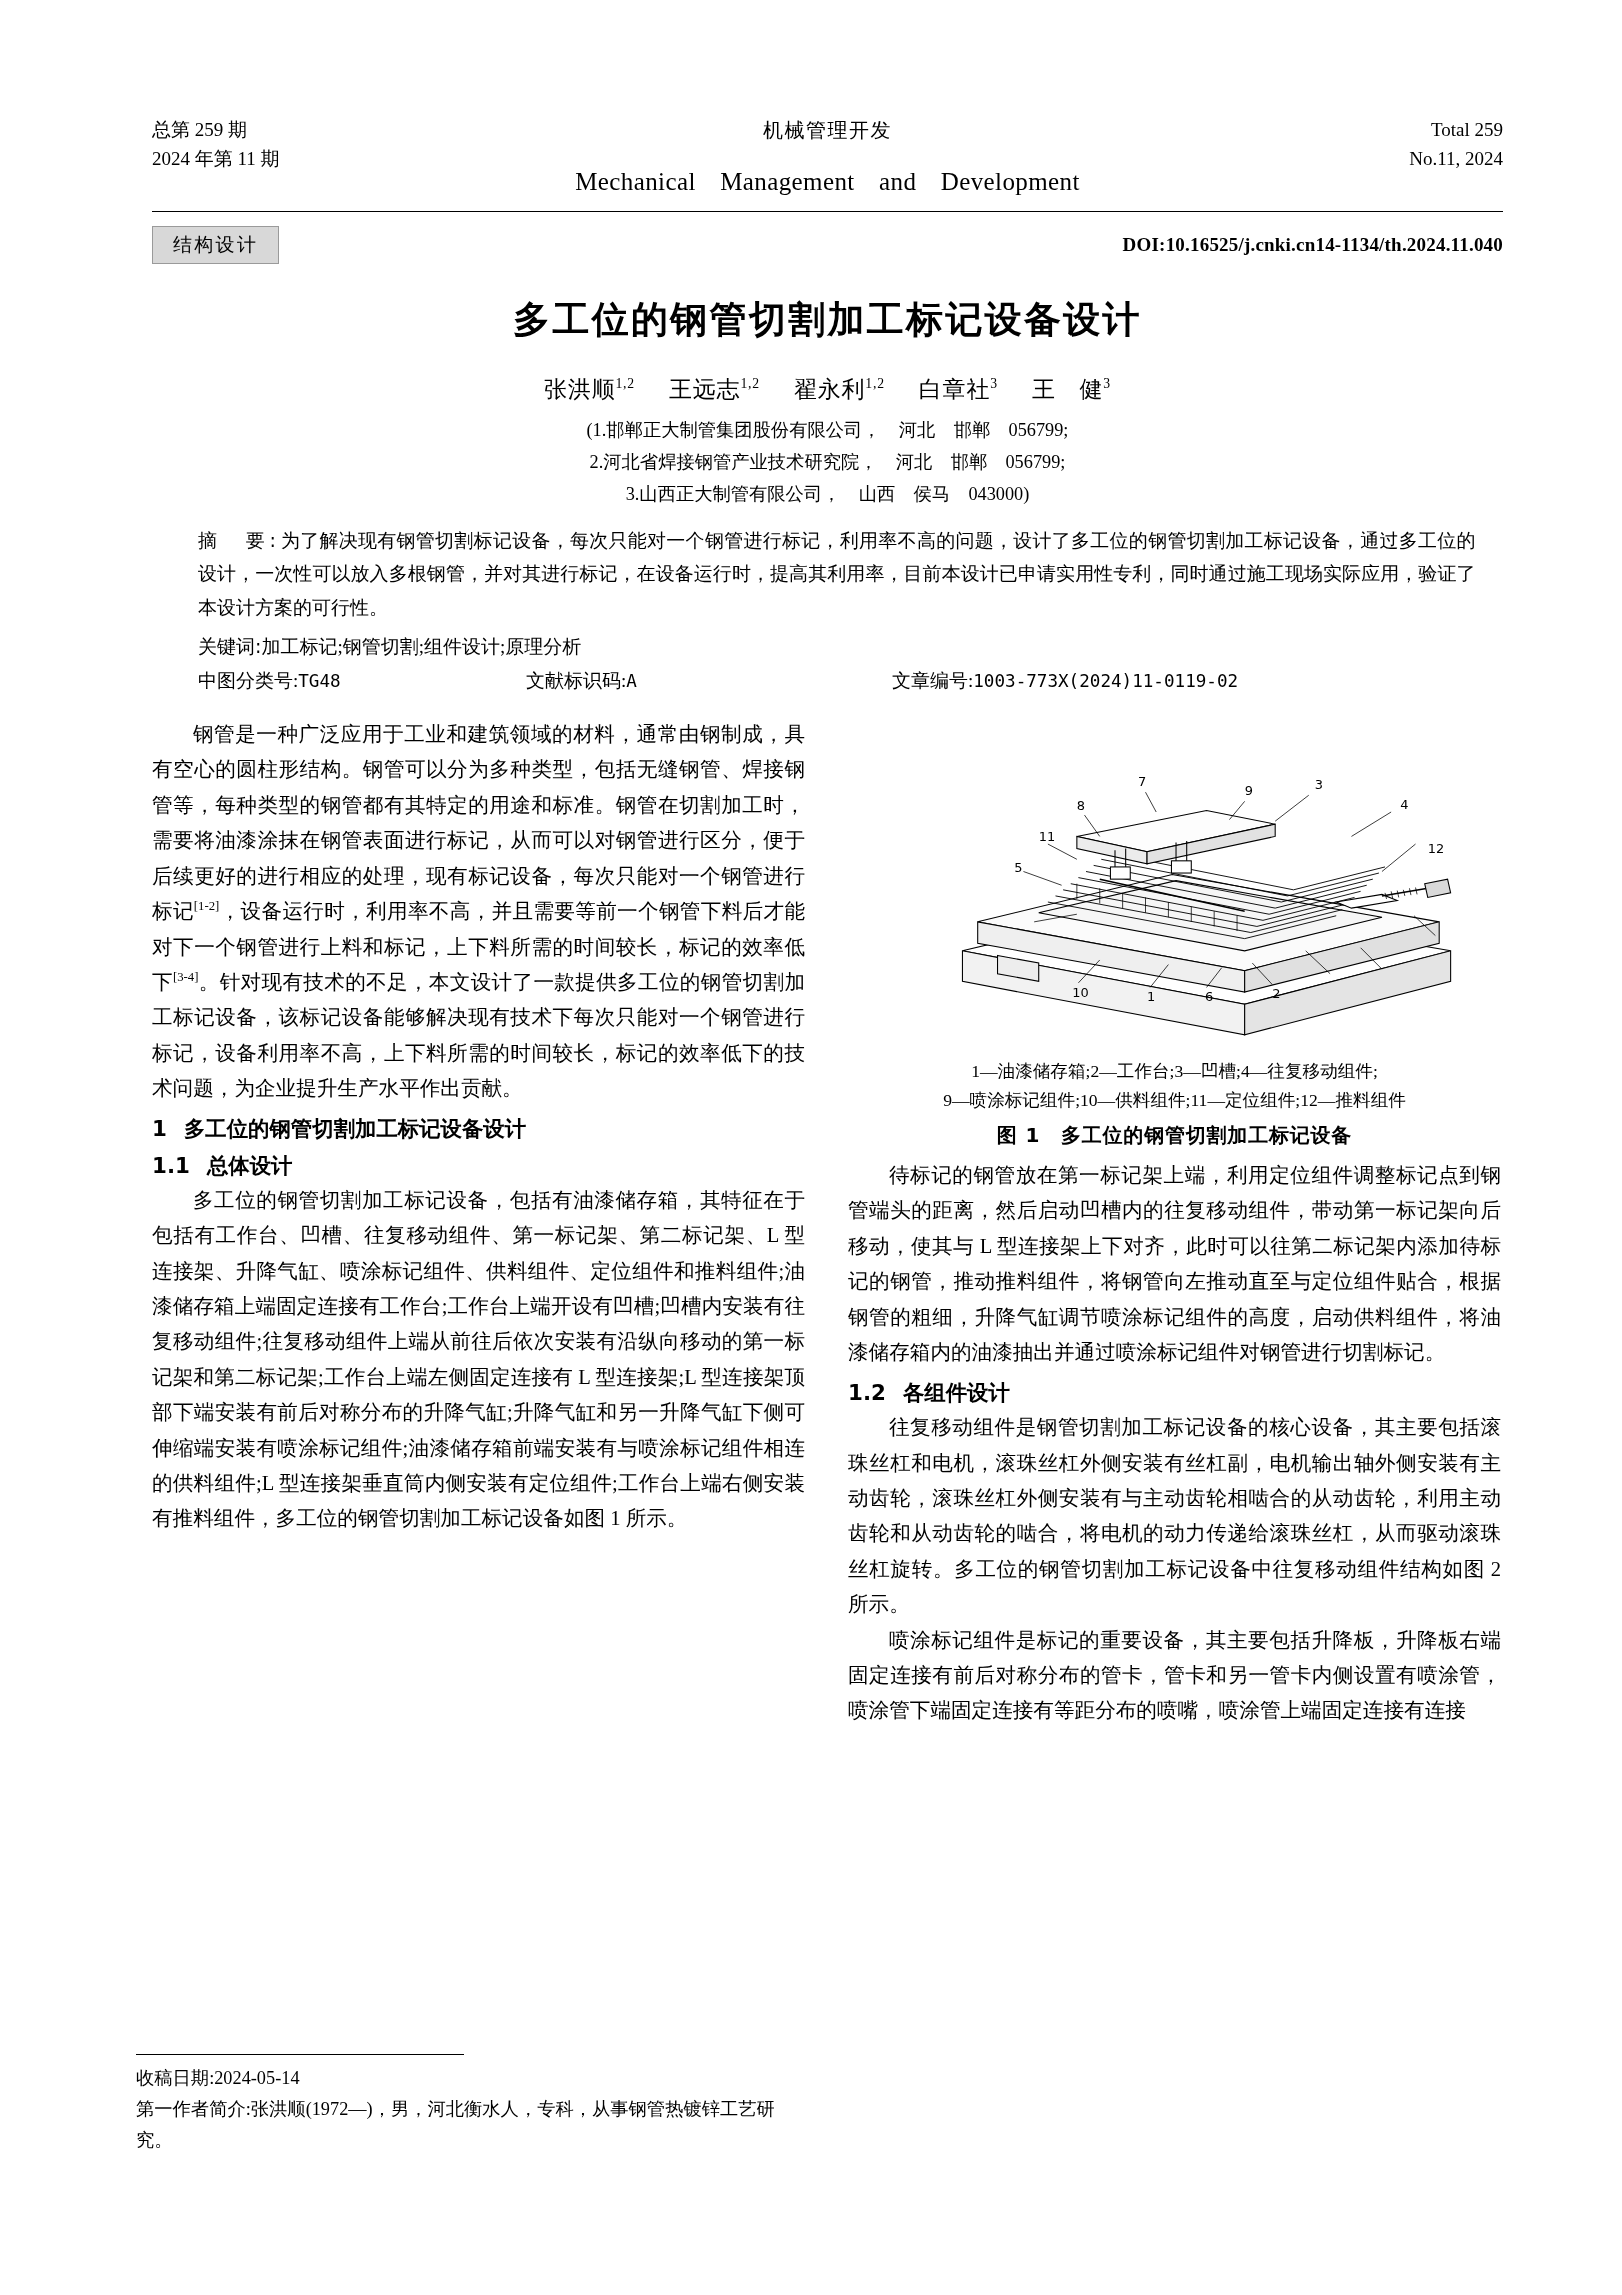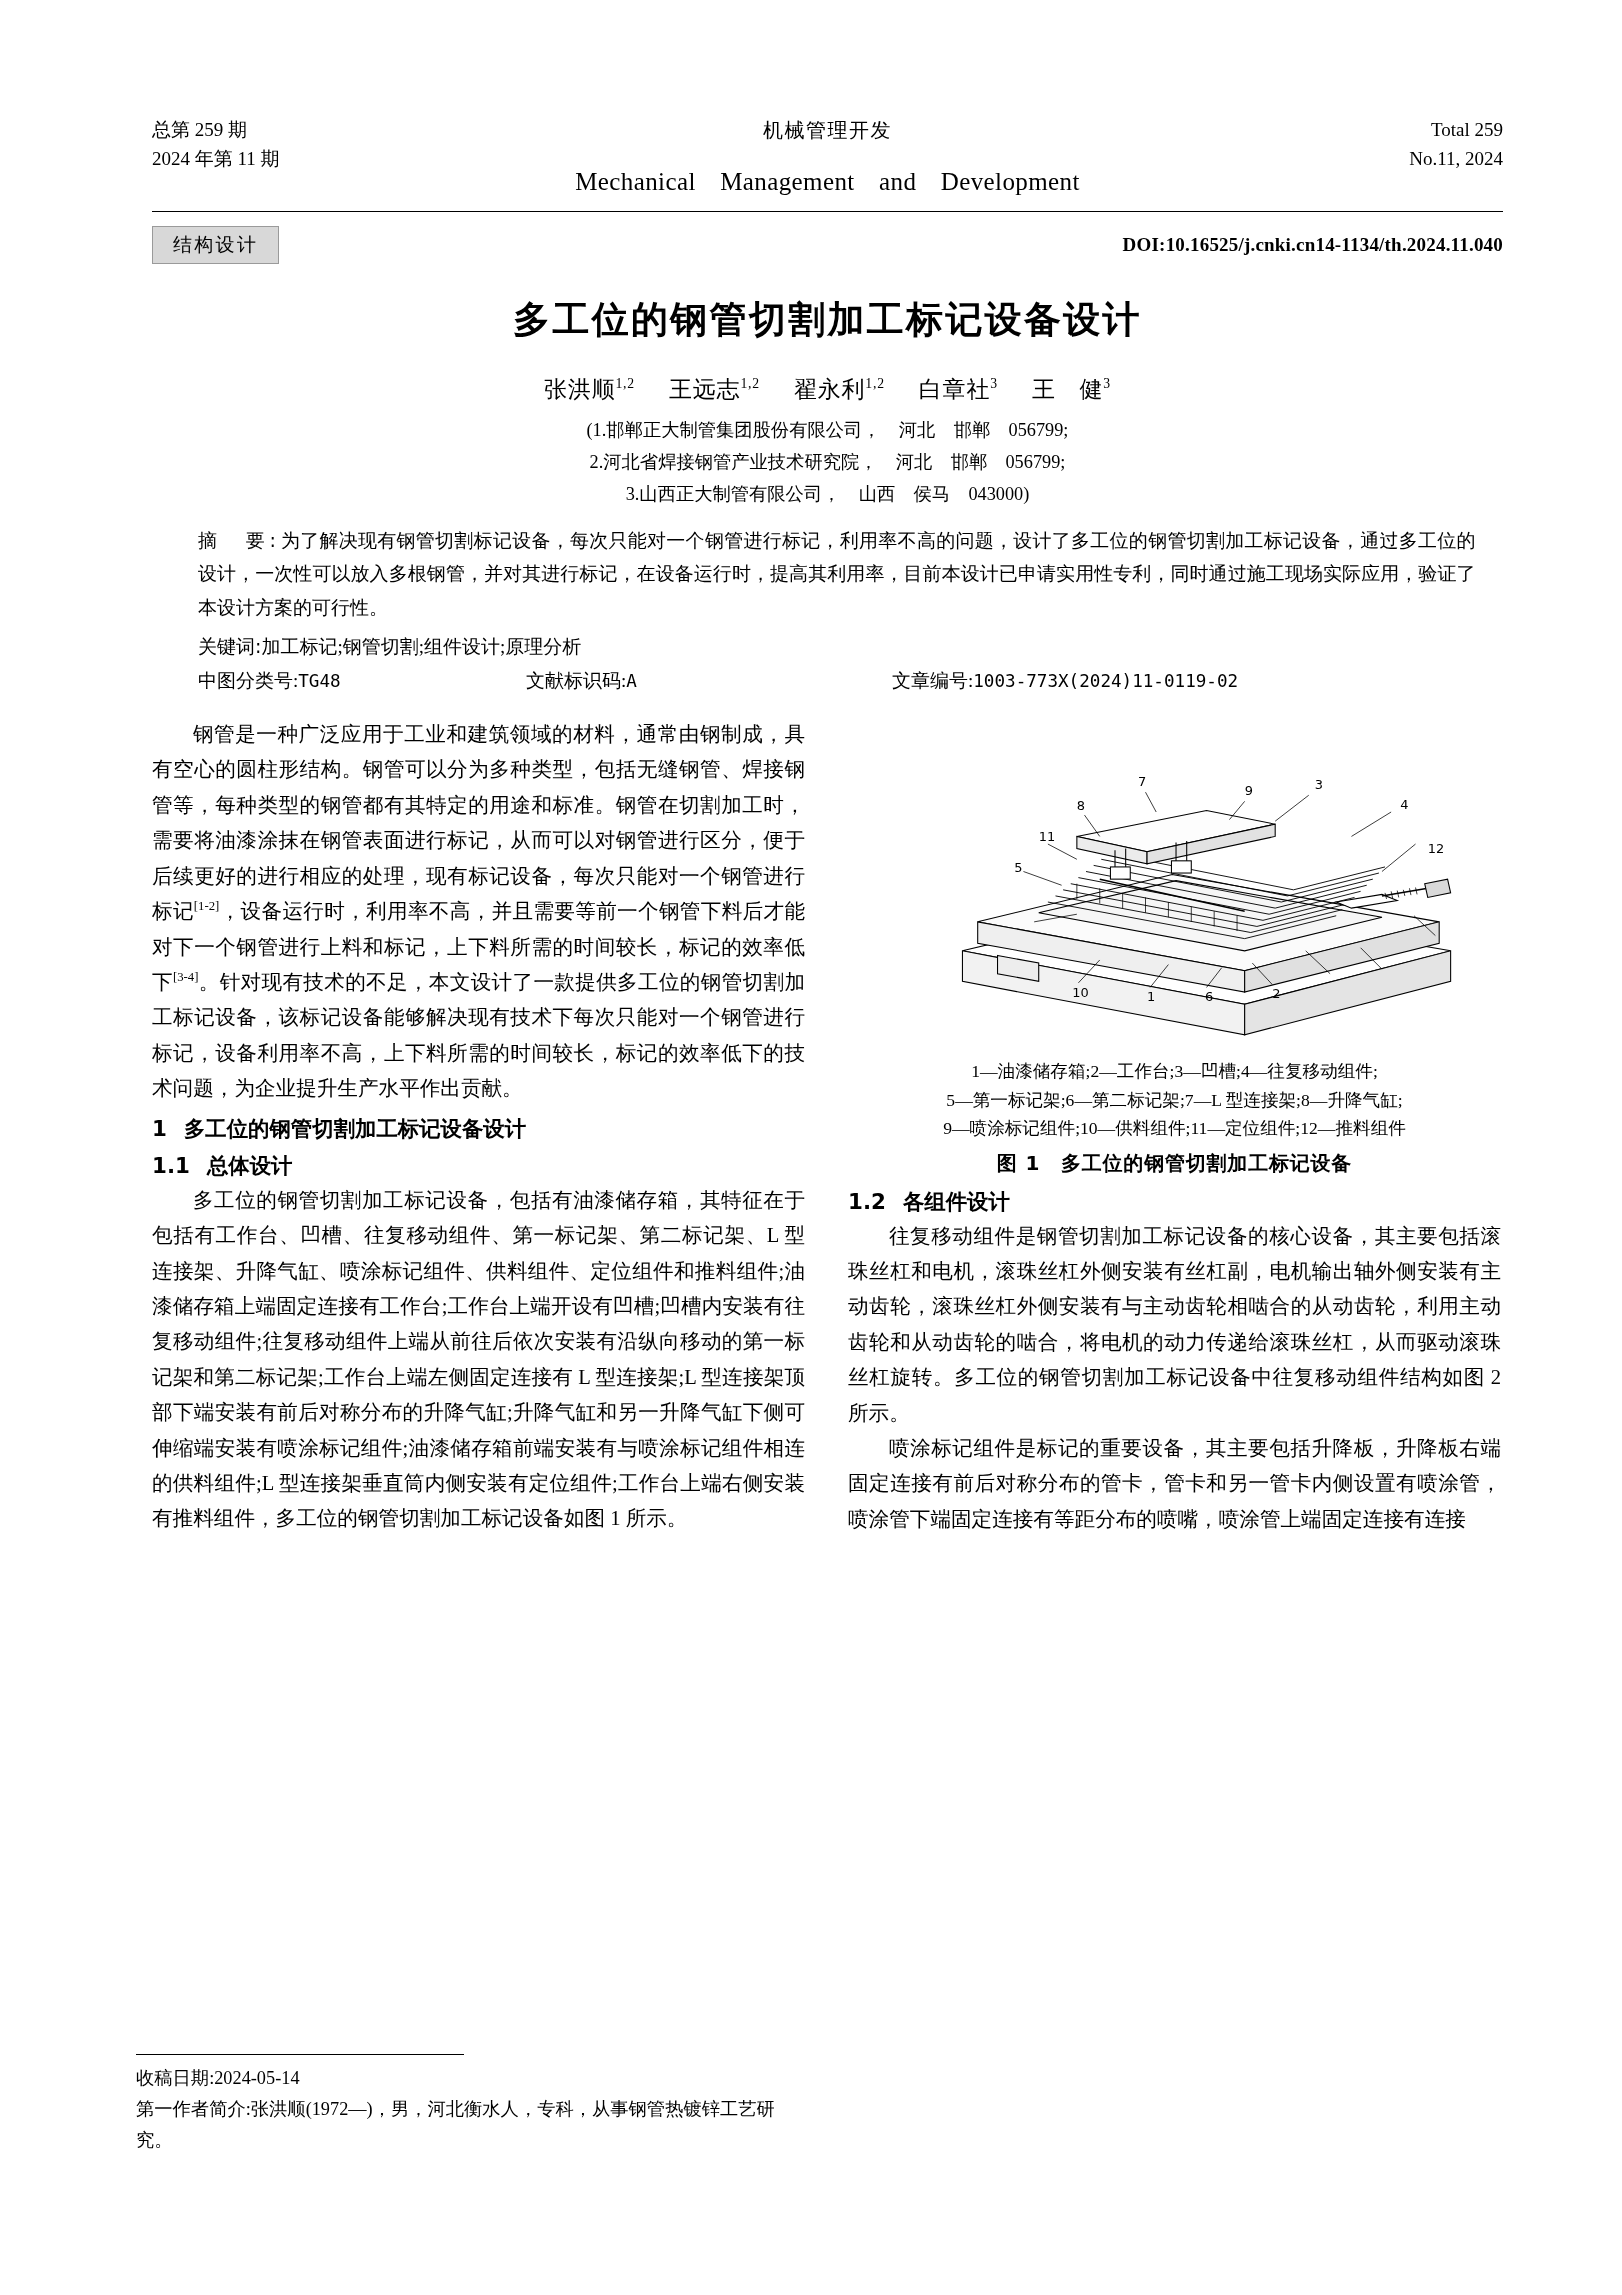"5—第一标记架;6—第二标记架;7—L 型连接架;8—升降气缸;" div { html: <div>5—第一标记架;6—第二标记架;7—L 型连接架;8—升降气缸;</div> -> none }
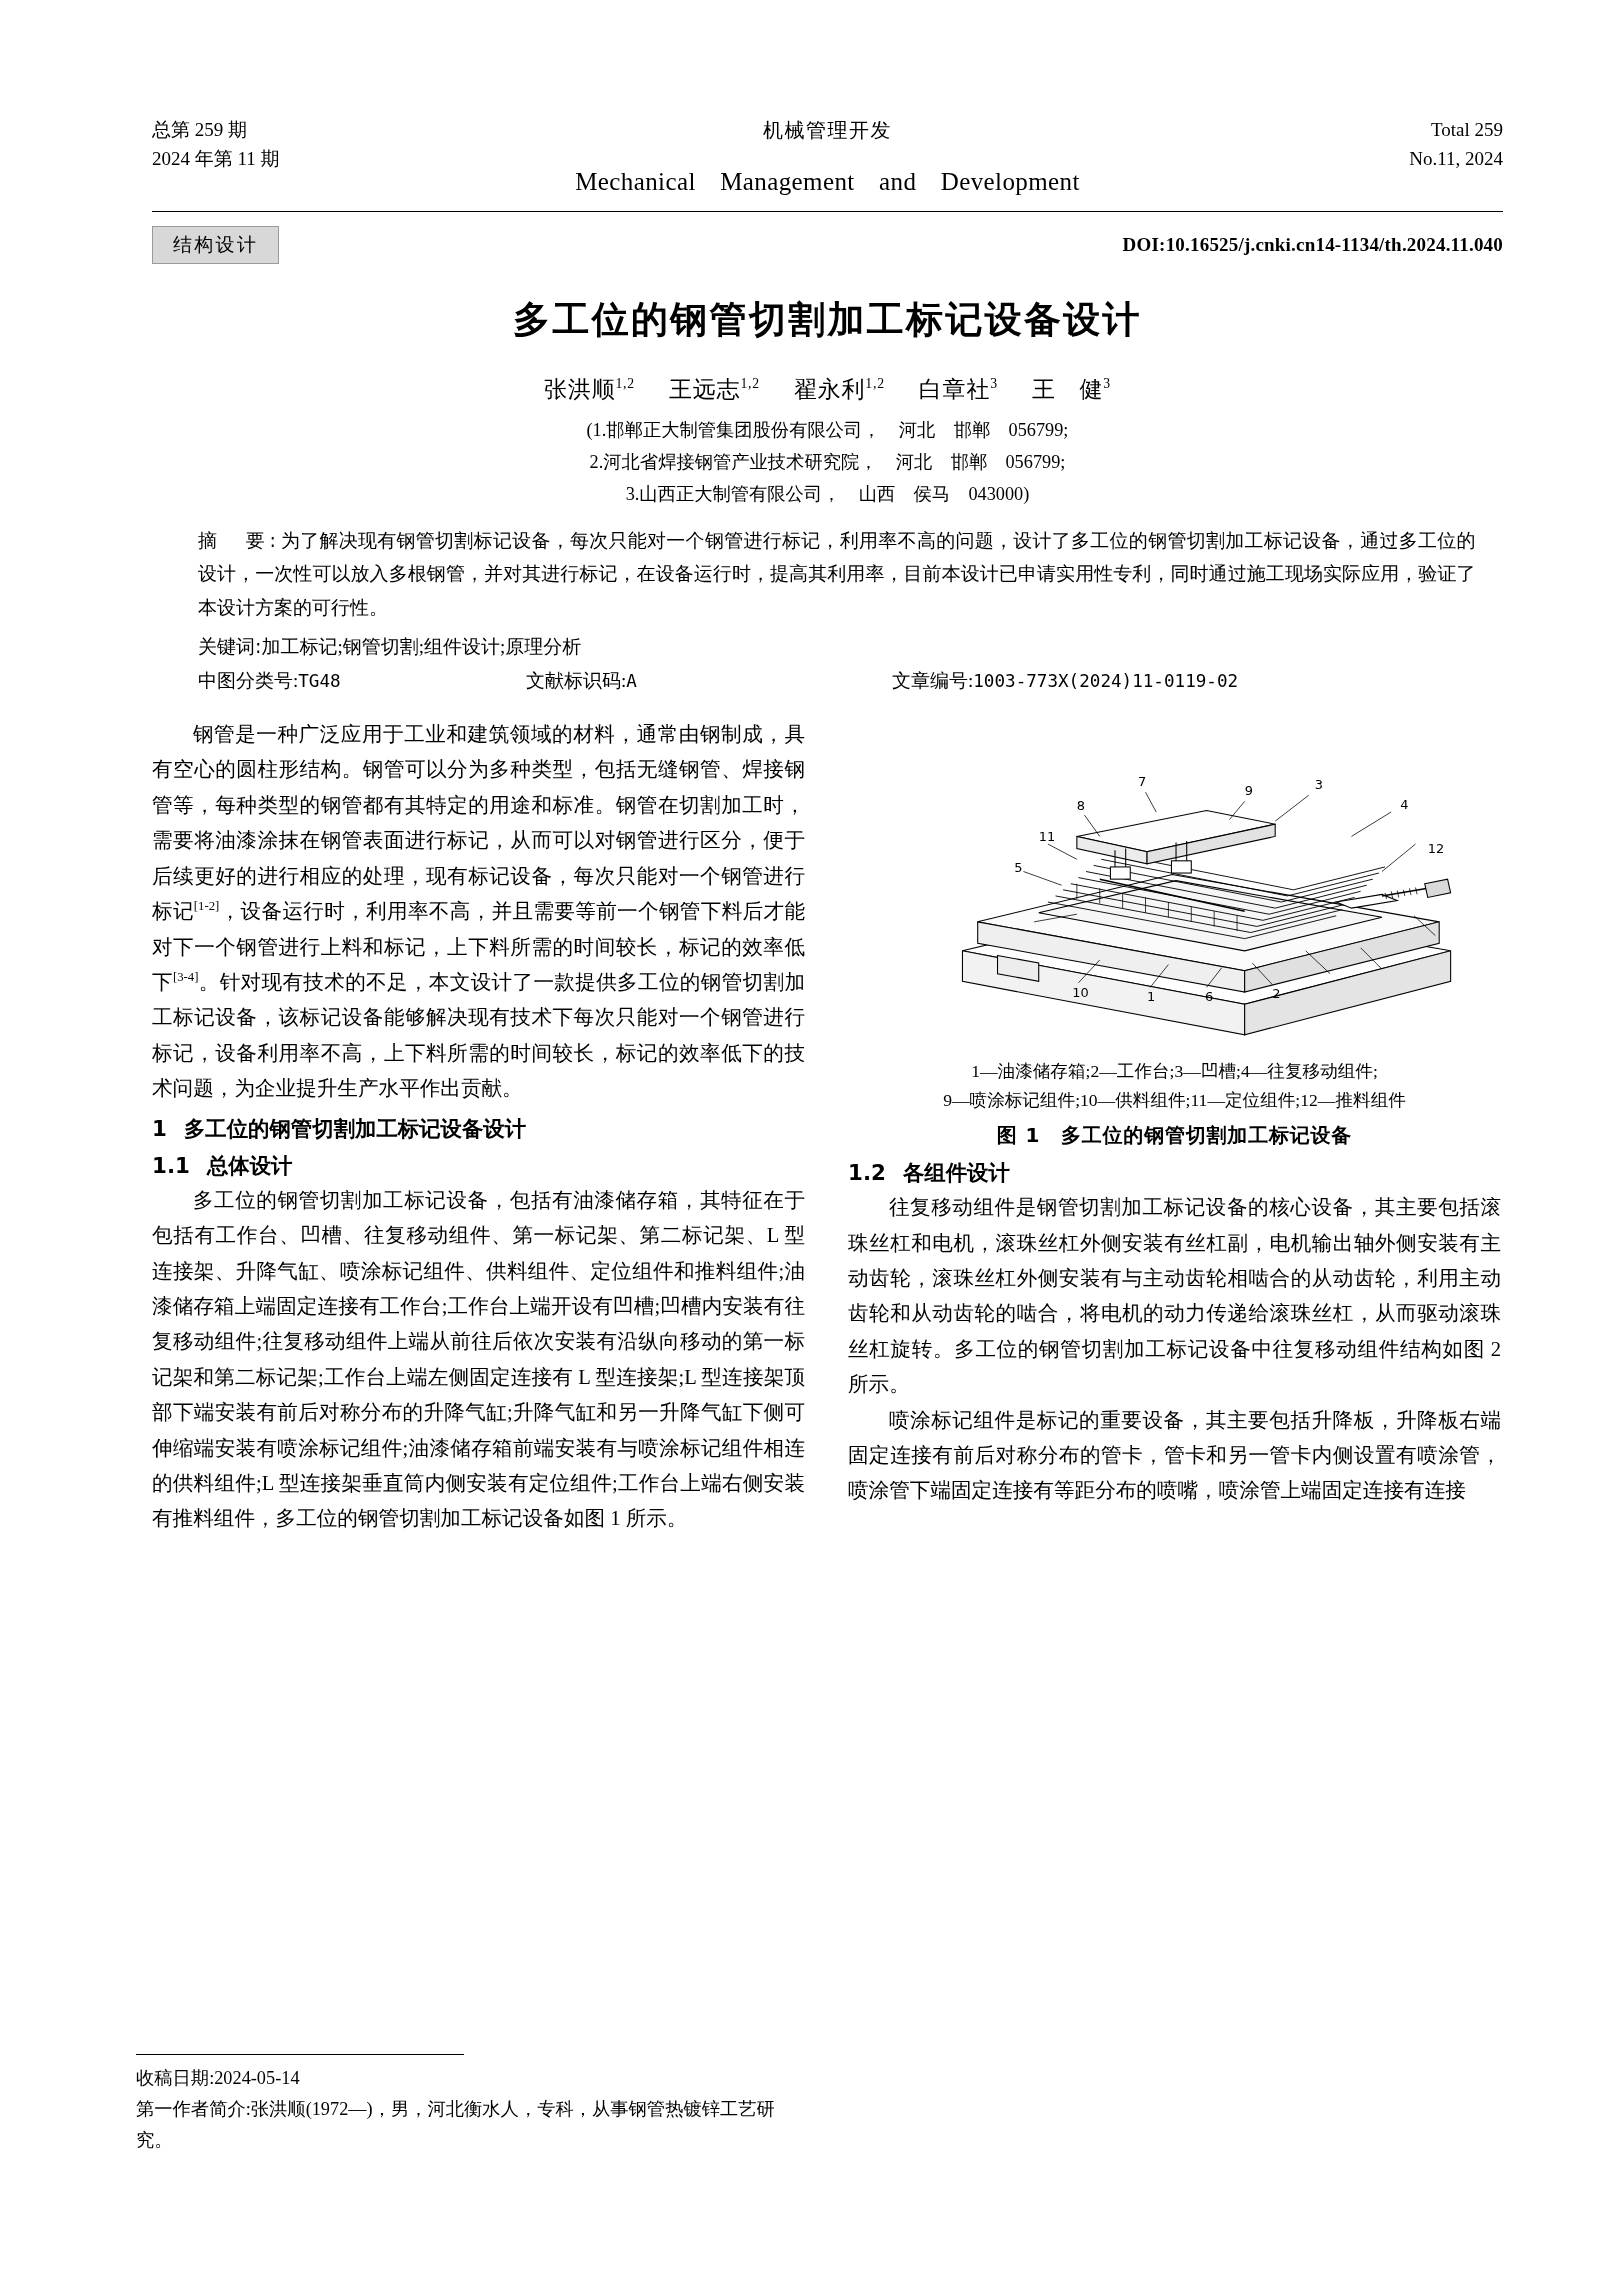"待标记的钢管放在第一标记架上端，利用定位组件调整标记点到钢管端头的距离，然后启动" p.ind { html: none -> <p>待标记的钢管放在第一标记架上端，利用定位组件调整标记点到钢管端头的距离，然后启动凹槽内的往复移动组件，带动第一标记架向后移动，使其与 L 型连接架上下对齐，此时可以往第二标记架内添加待标记的钢管，推动推料组件，将钢管向左推动直至与定位组件贴合，根据钢管的粗细，升降气缸调节喷涂标记组件的高度，启动供料组件，将油漆储存箱内的油漆抽出并通过喷涂标记组件对钢管进行切割标记。</p> }
